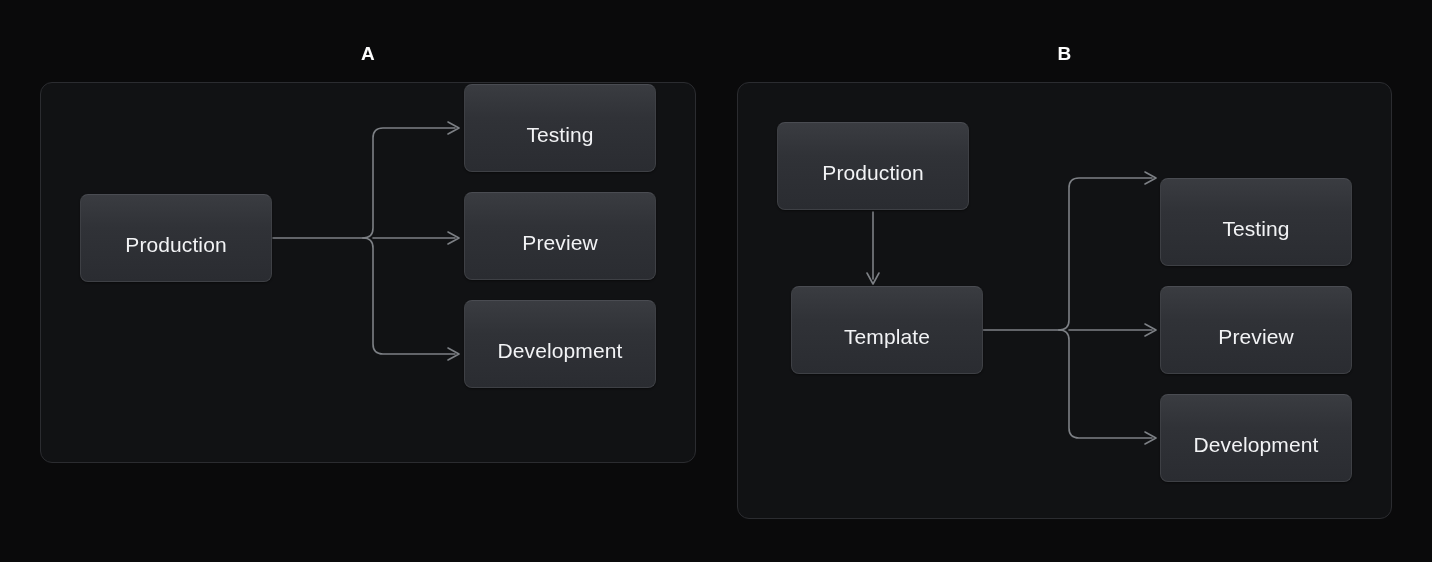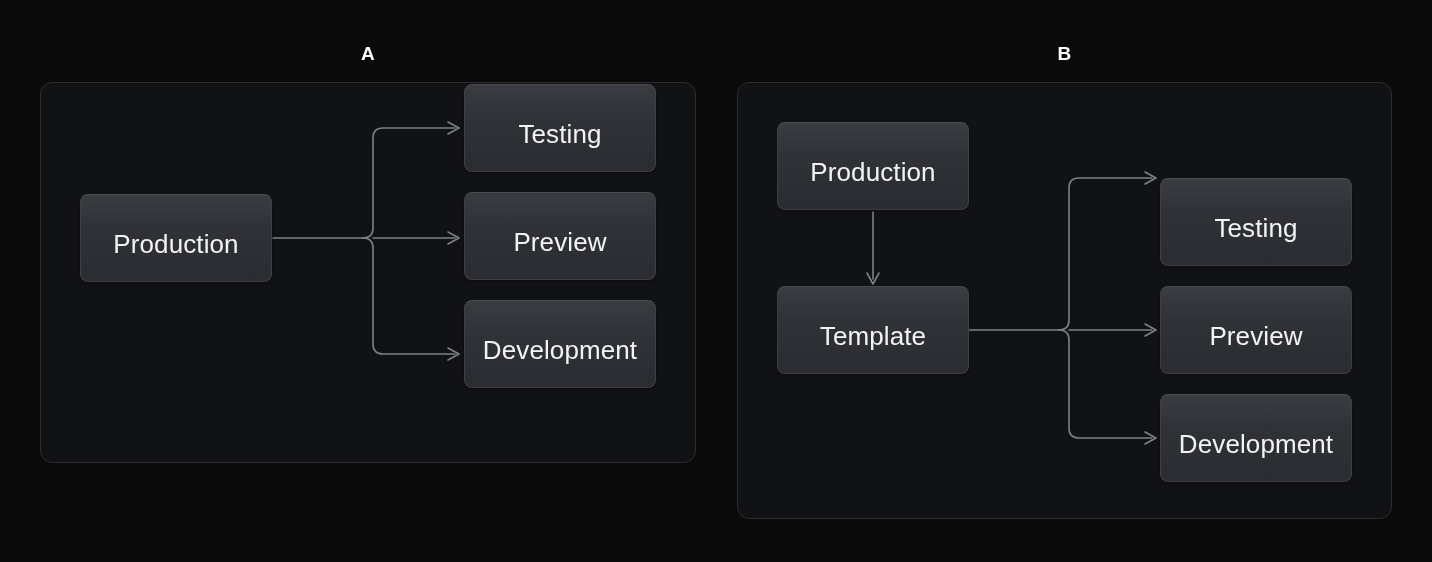"Testing" .node-label { font-size: 26px -> 21px }
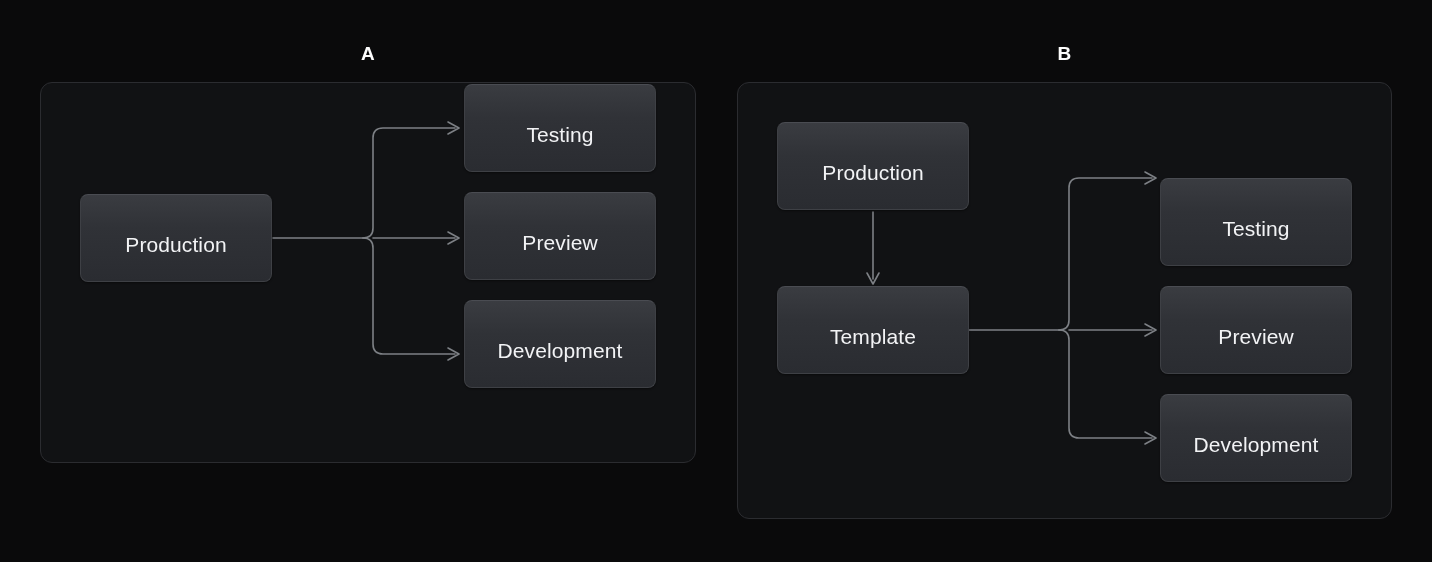"Template" div.node { left: 39px -> 53px }
